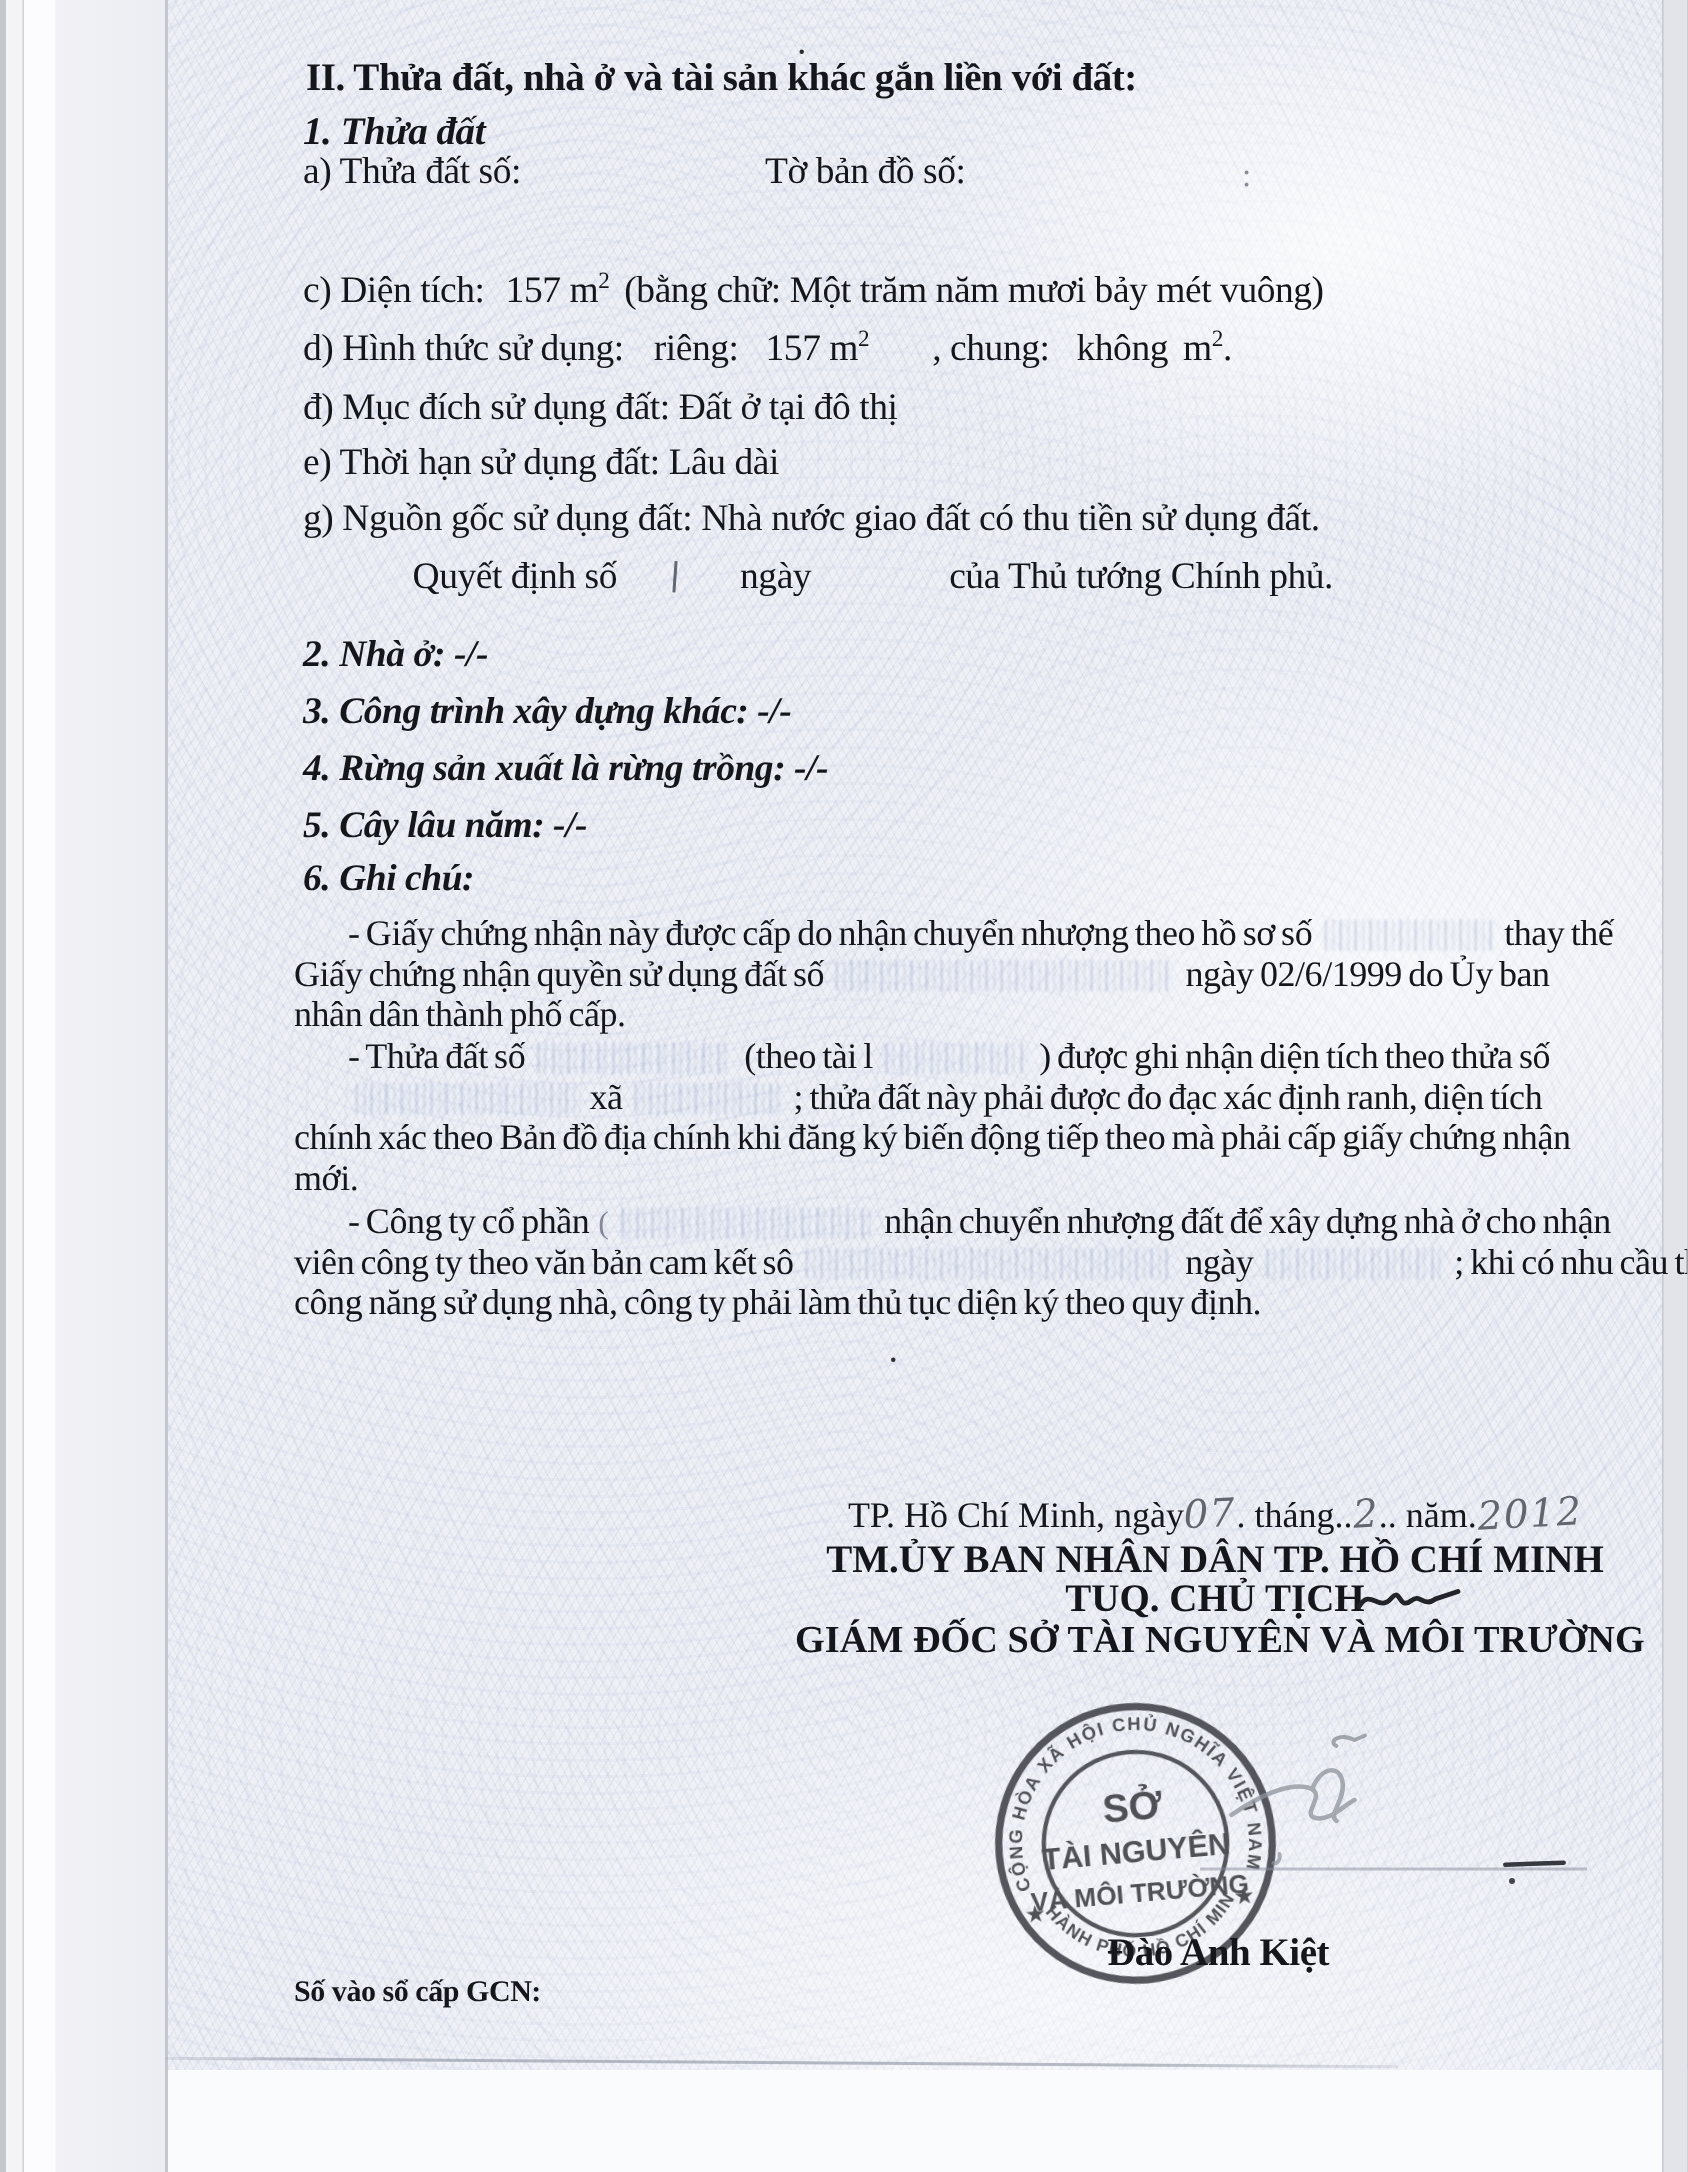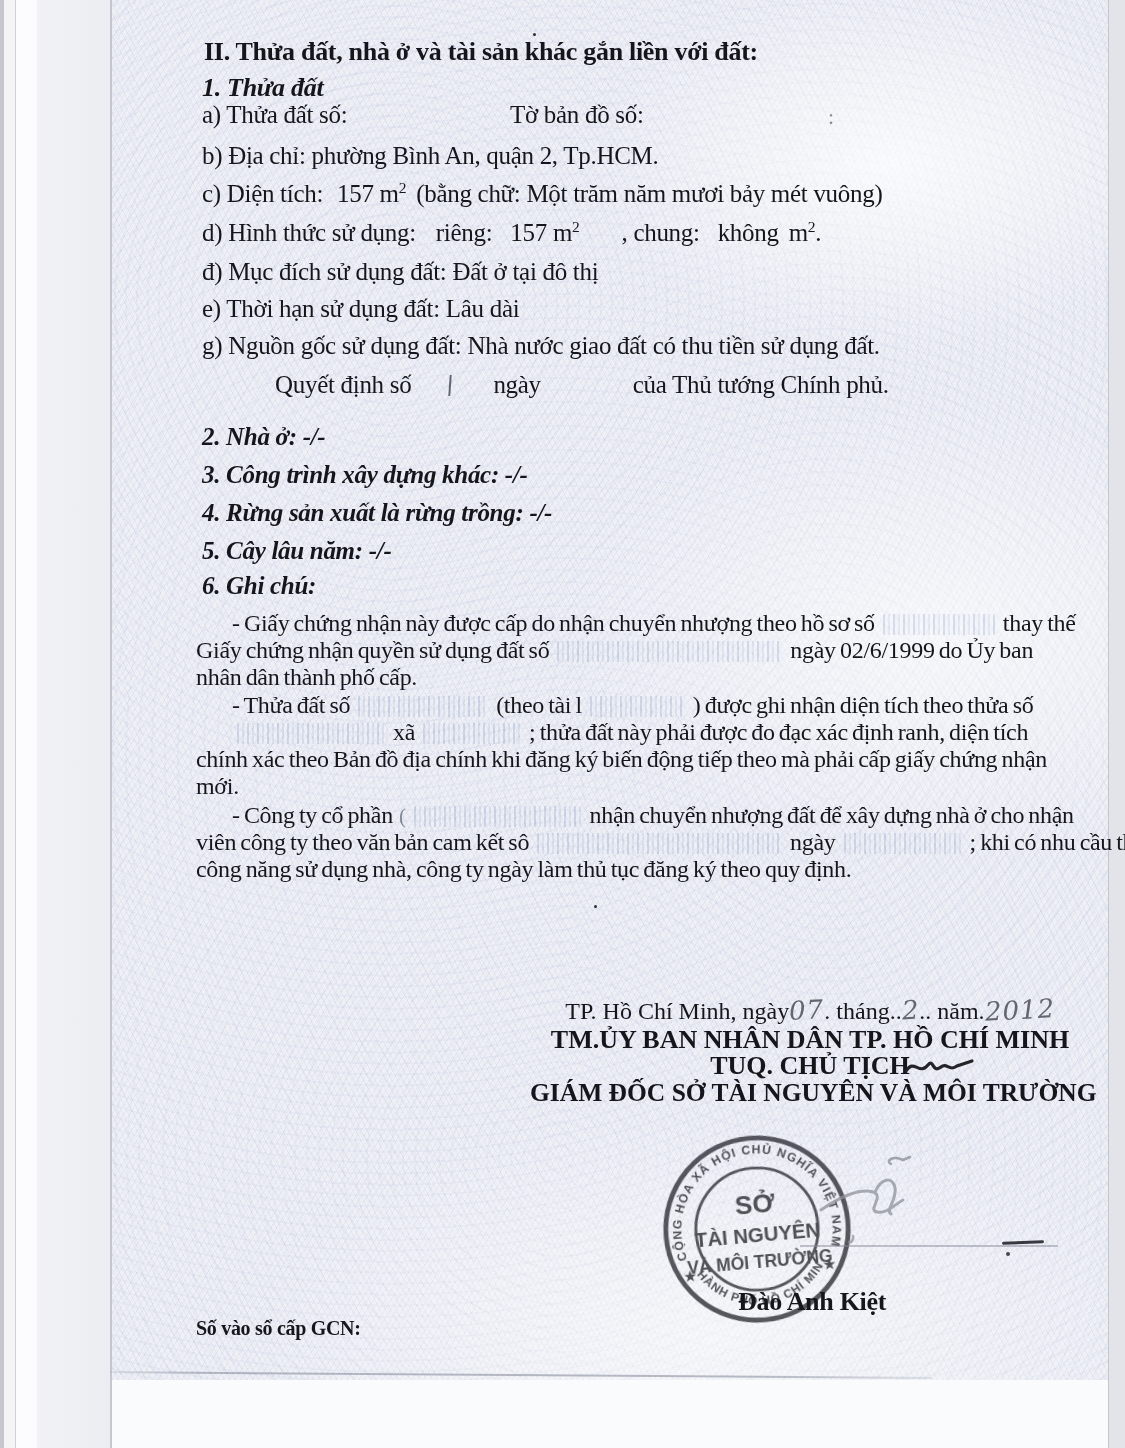"b) Địa chỉ: phường Bình" div.ln { html: <div>b) Địa chỉ: phường Bình An, quận 2, Tp.HCM.</div> -> none }
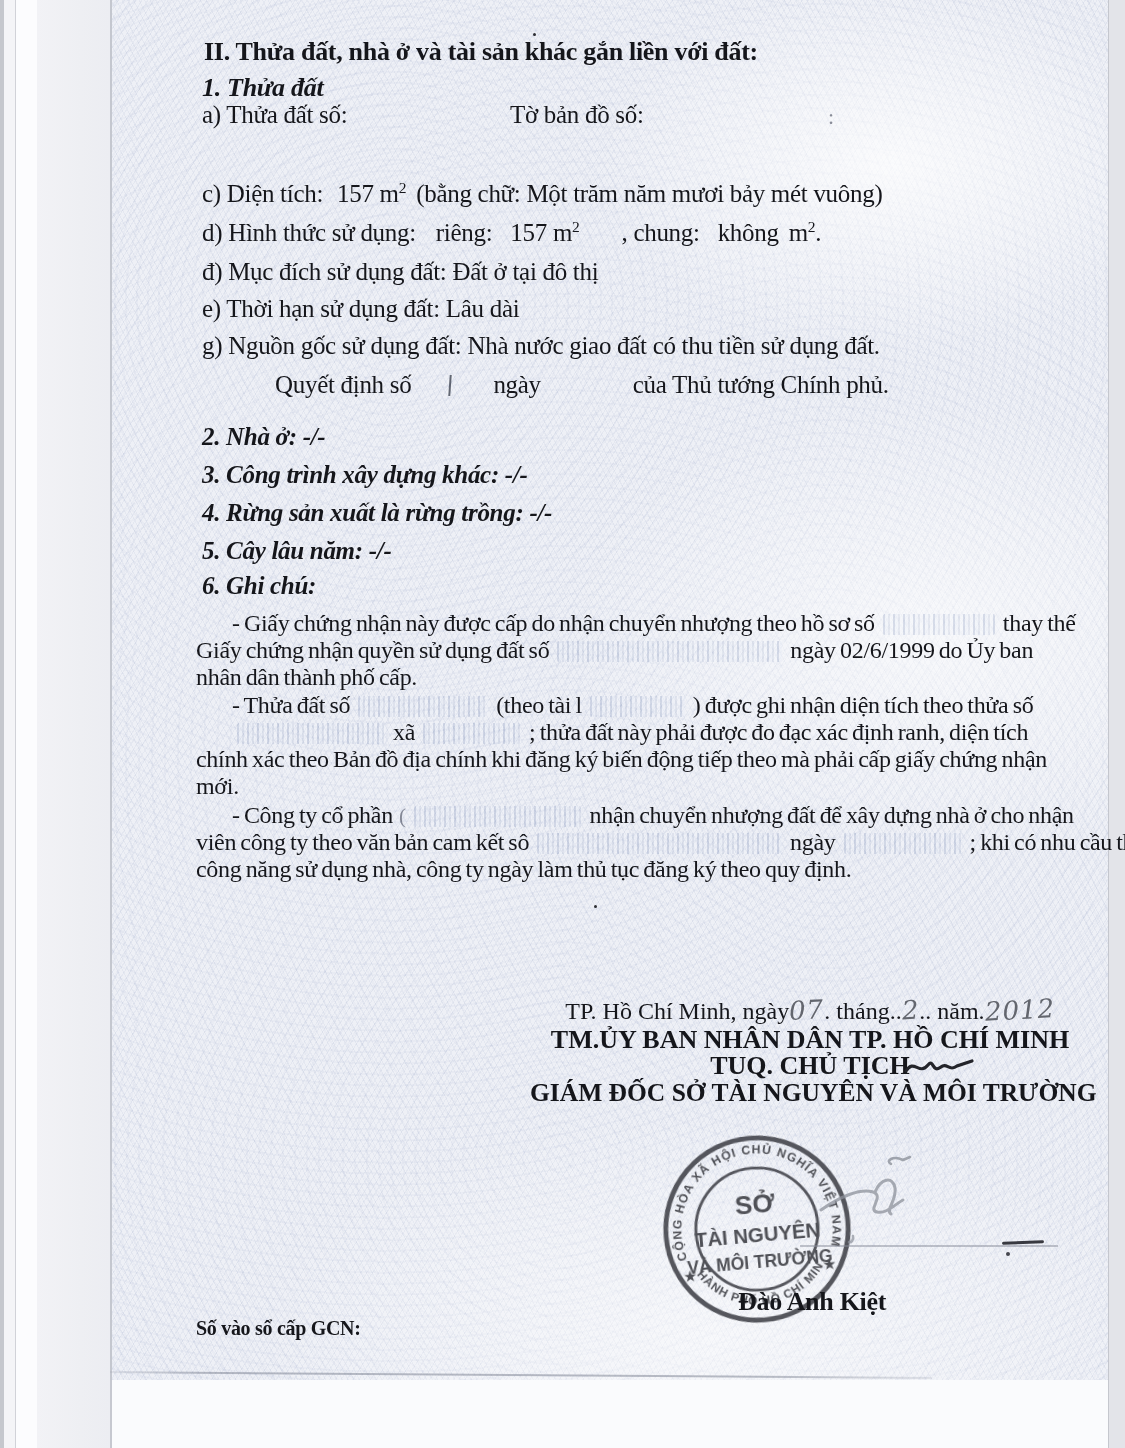"công năng sử dụng nhà," div.ln { text: ngày làm thủ tục đăng -> phải làm thủ tục diện }
